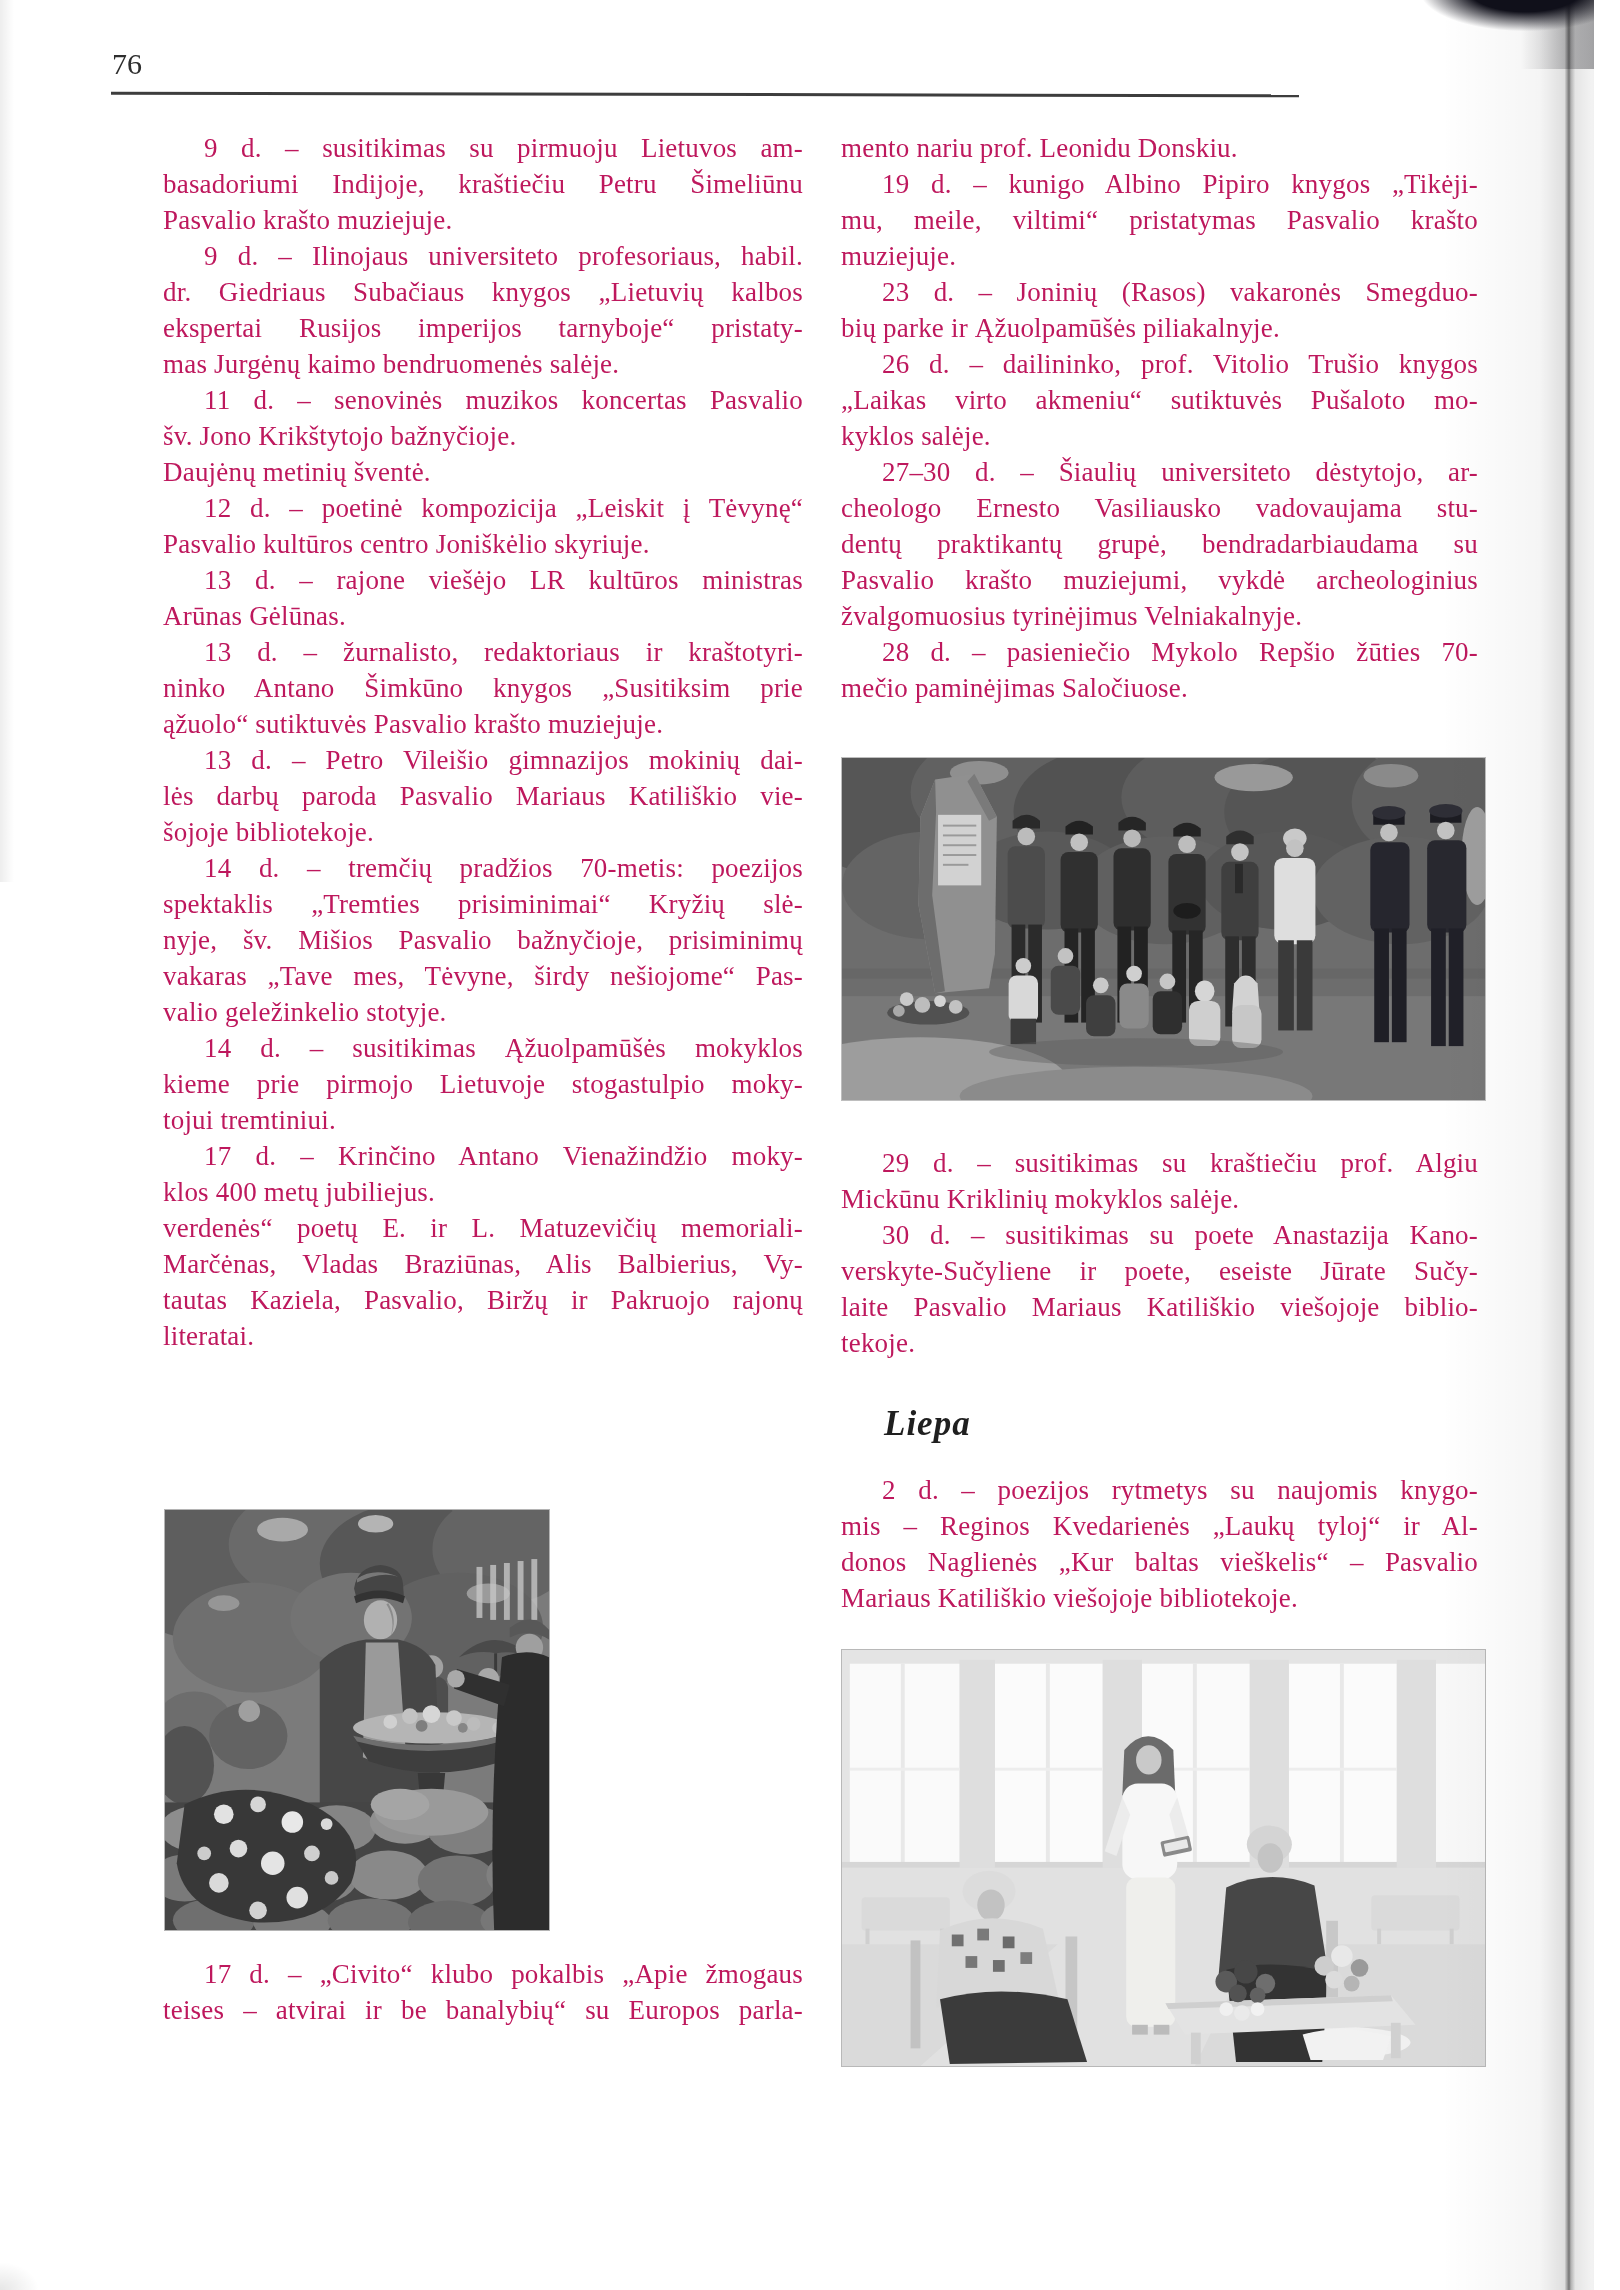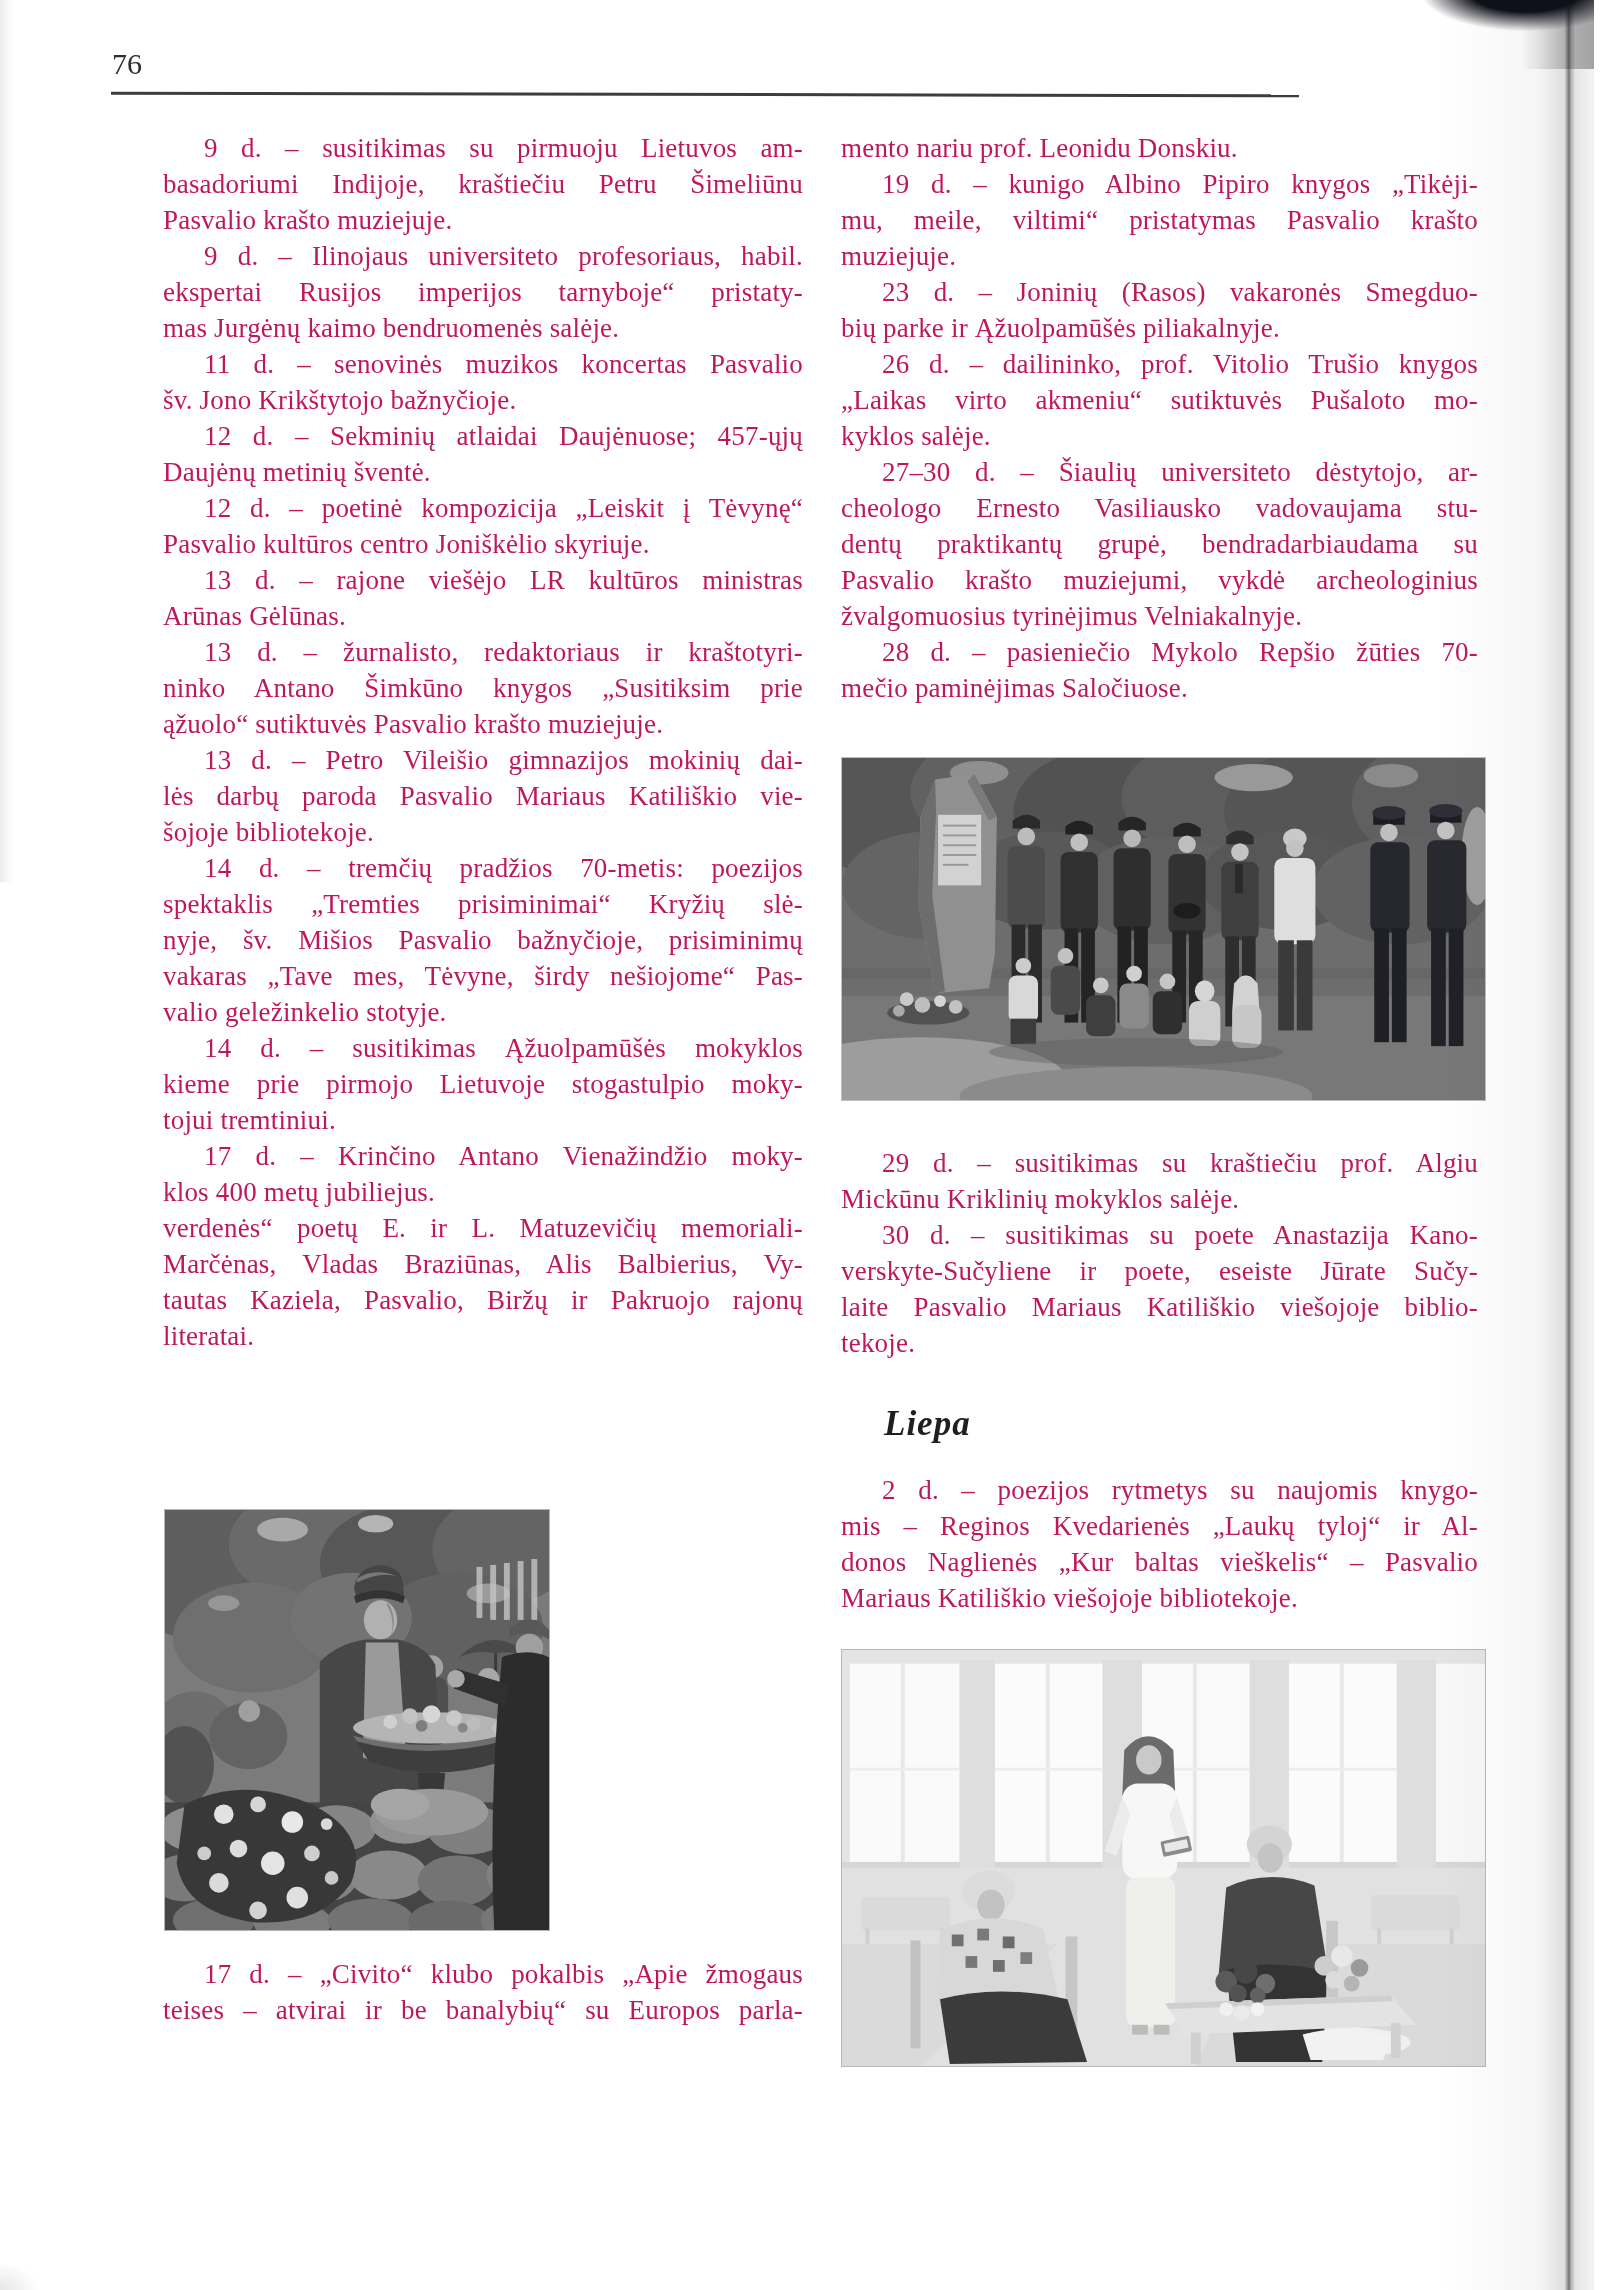"dr. Giedriaus Subačiaus knygos „Lietuvių" div.tline { html: none -> <div>dr. Giedriaus Subačiaus knygos „Lietuvių kalbos</div> }
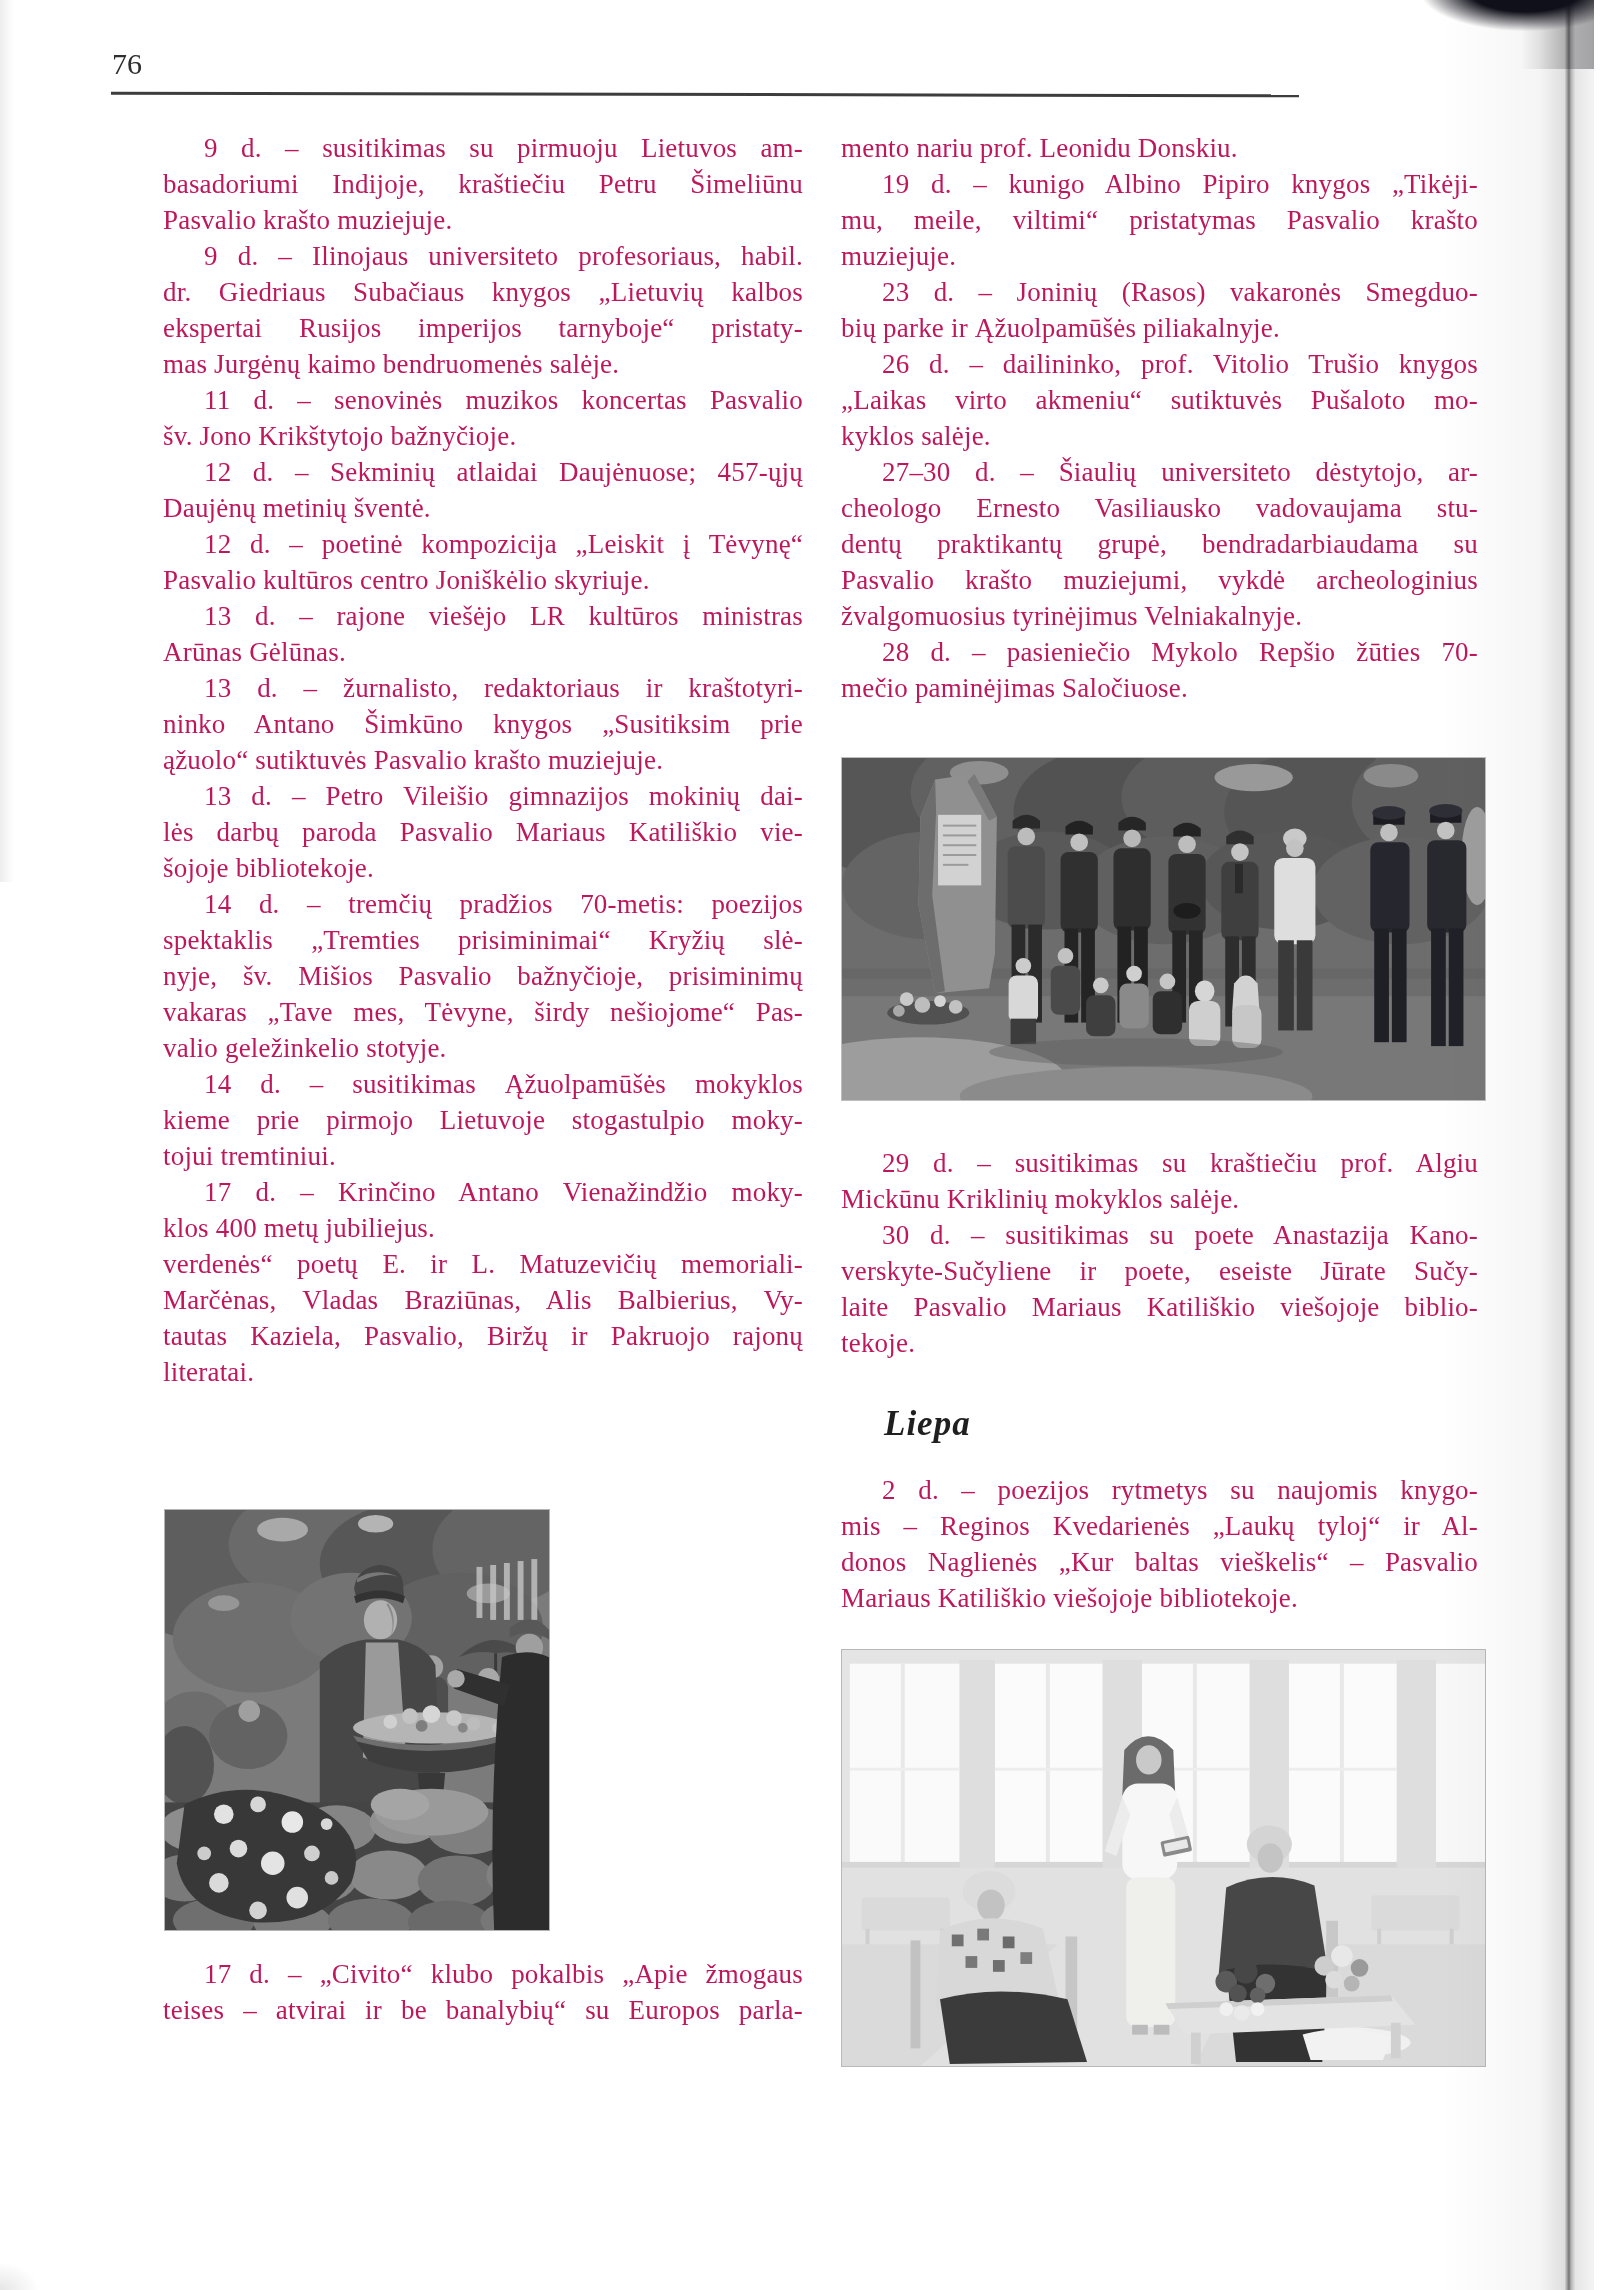"12 d. – Sekminių atlaidai" div.tline { html: <div>12 d. – Sekminių atlaidai Daujėnuose; 457-ųjų</div> -> none }
